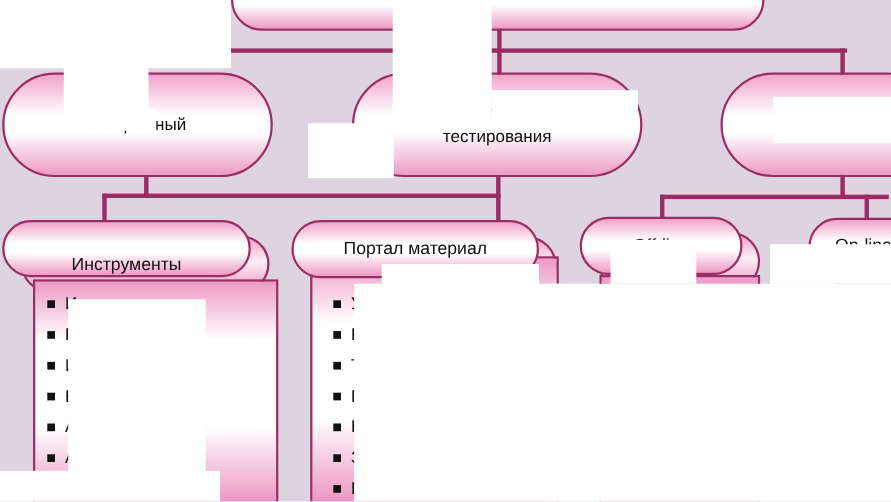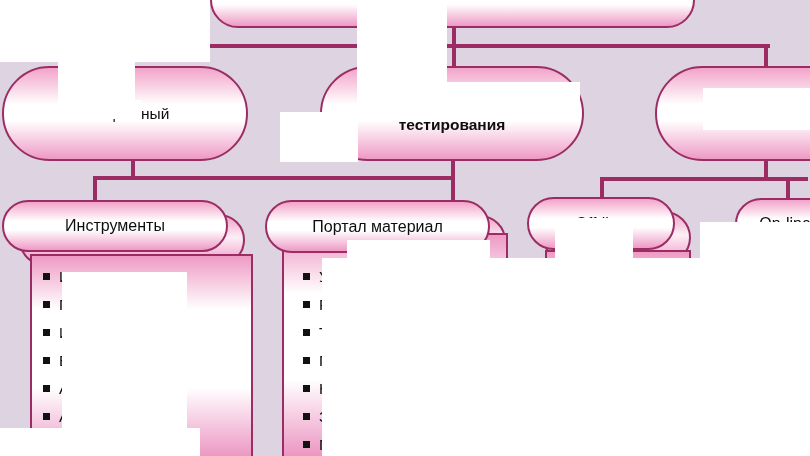"тестирования" div.stadium { font-weight: bold -> none }
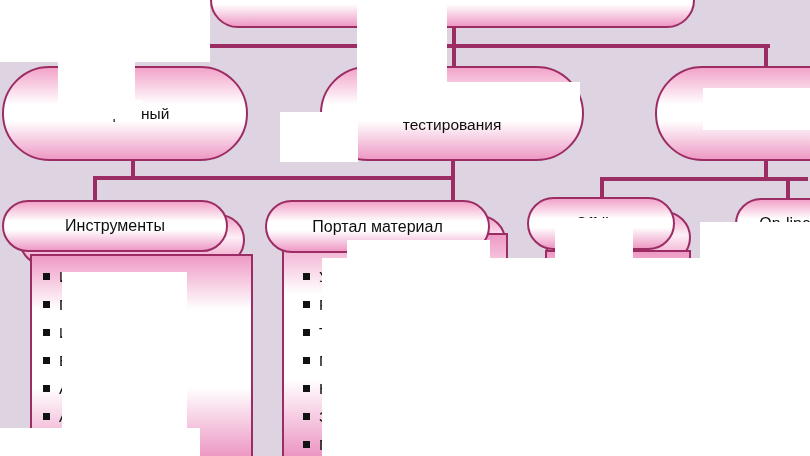"Инструменты" div.stadium { align-items: none -> flex-end }
